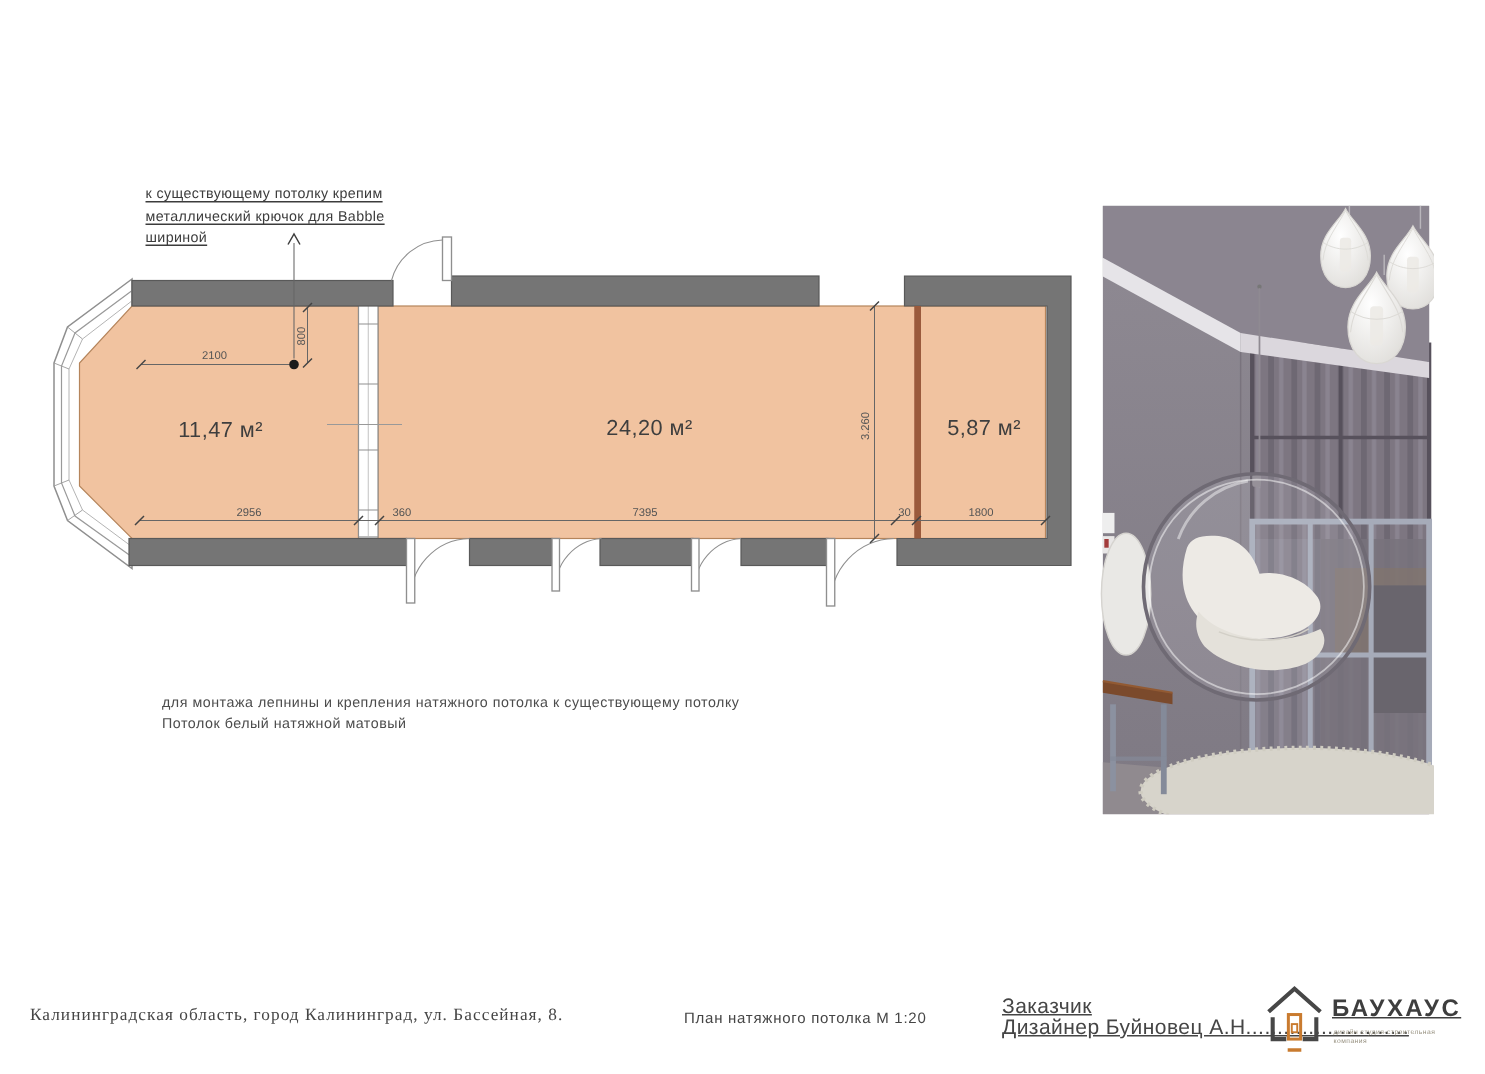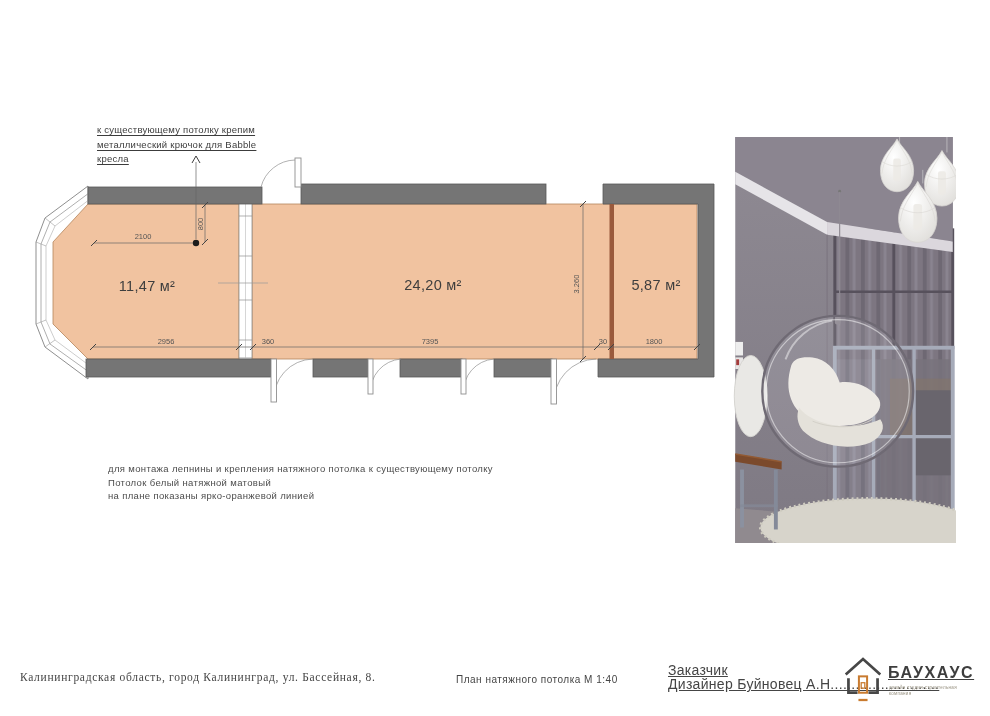"кресла" span.u { text: кресла -> шириной }
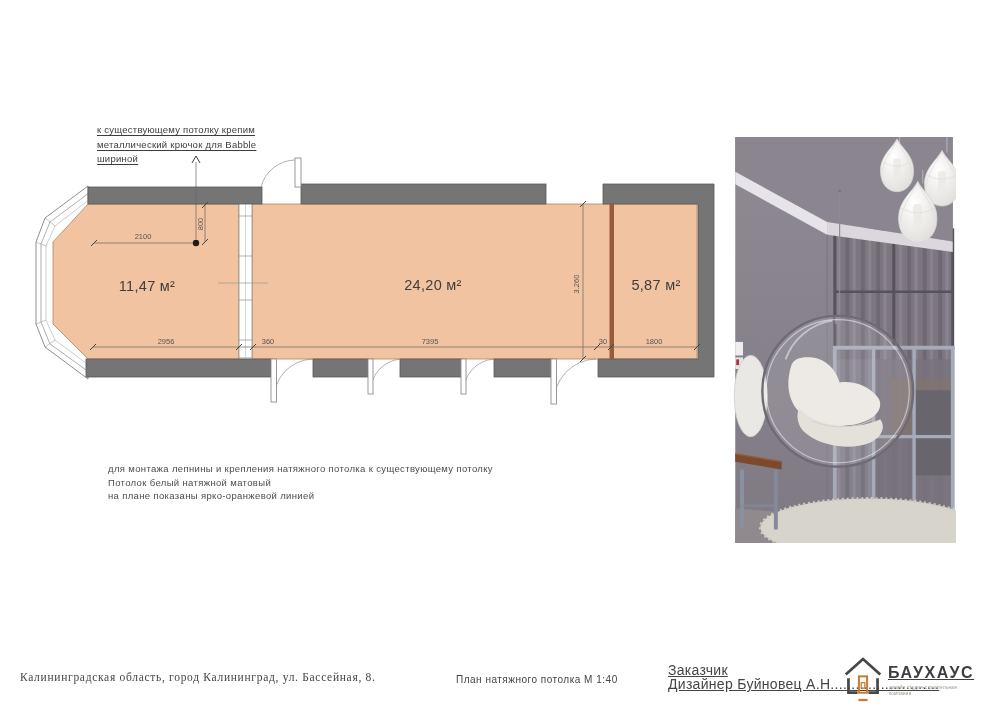"на плане показаны ярко-оранжевой линией" div { html: <div>на плане показаны ярко-оранжевой линией</div> -> none }
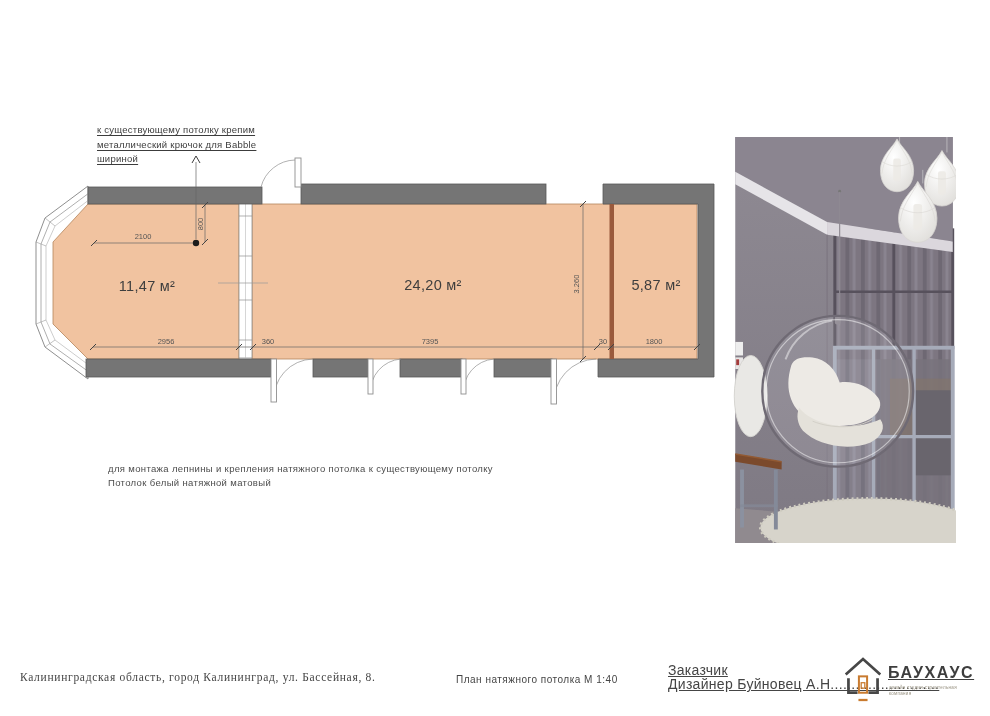"План натяжного потолка М 1:40" div.abs { text: 1:40 -> 1:20 }
